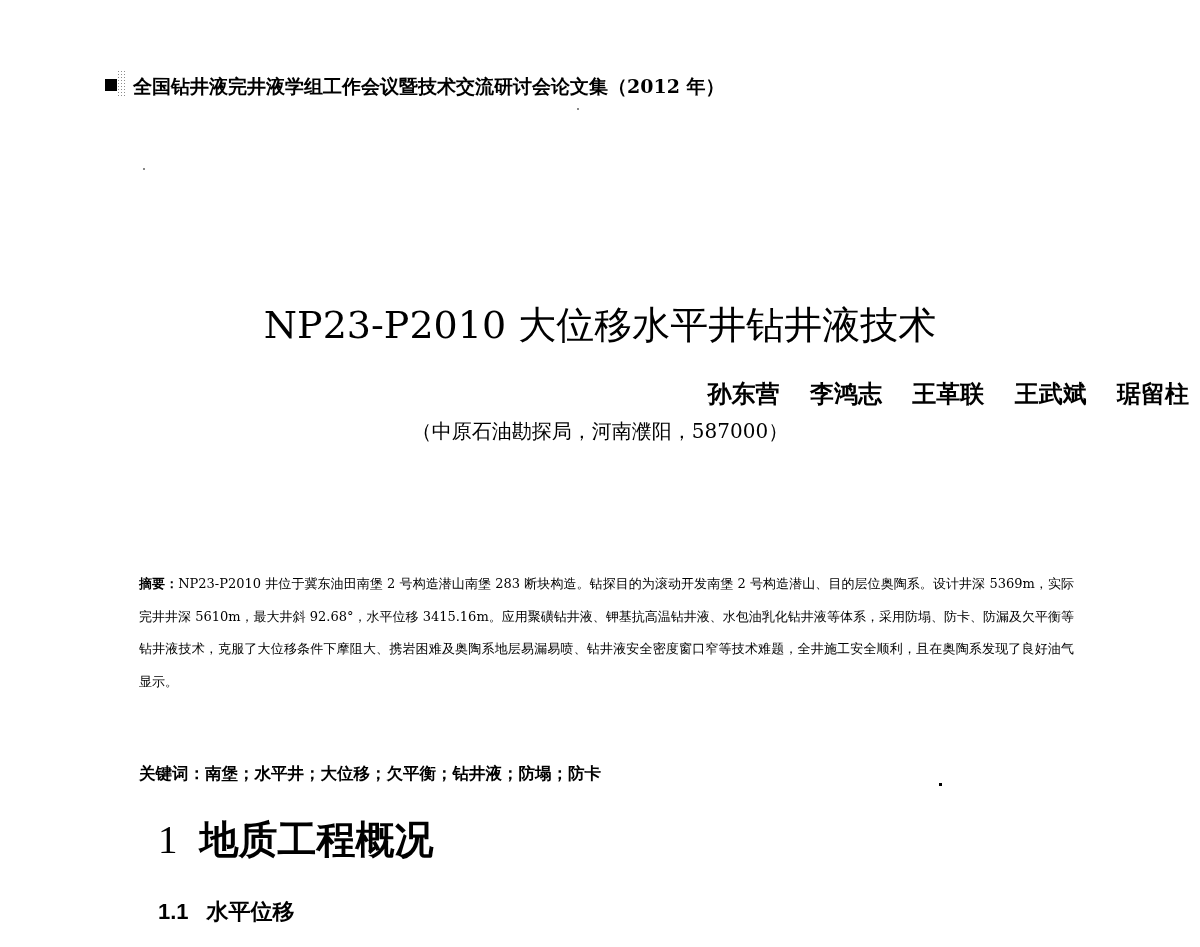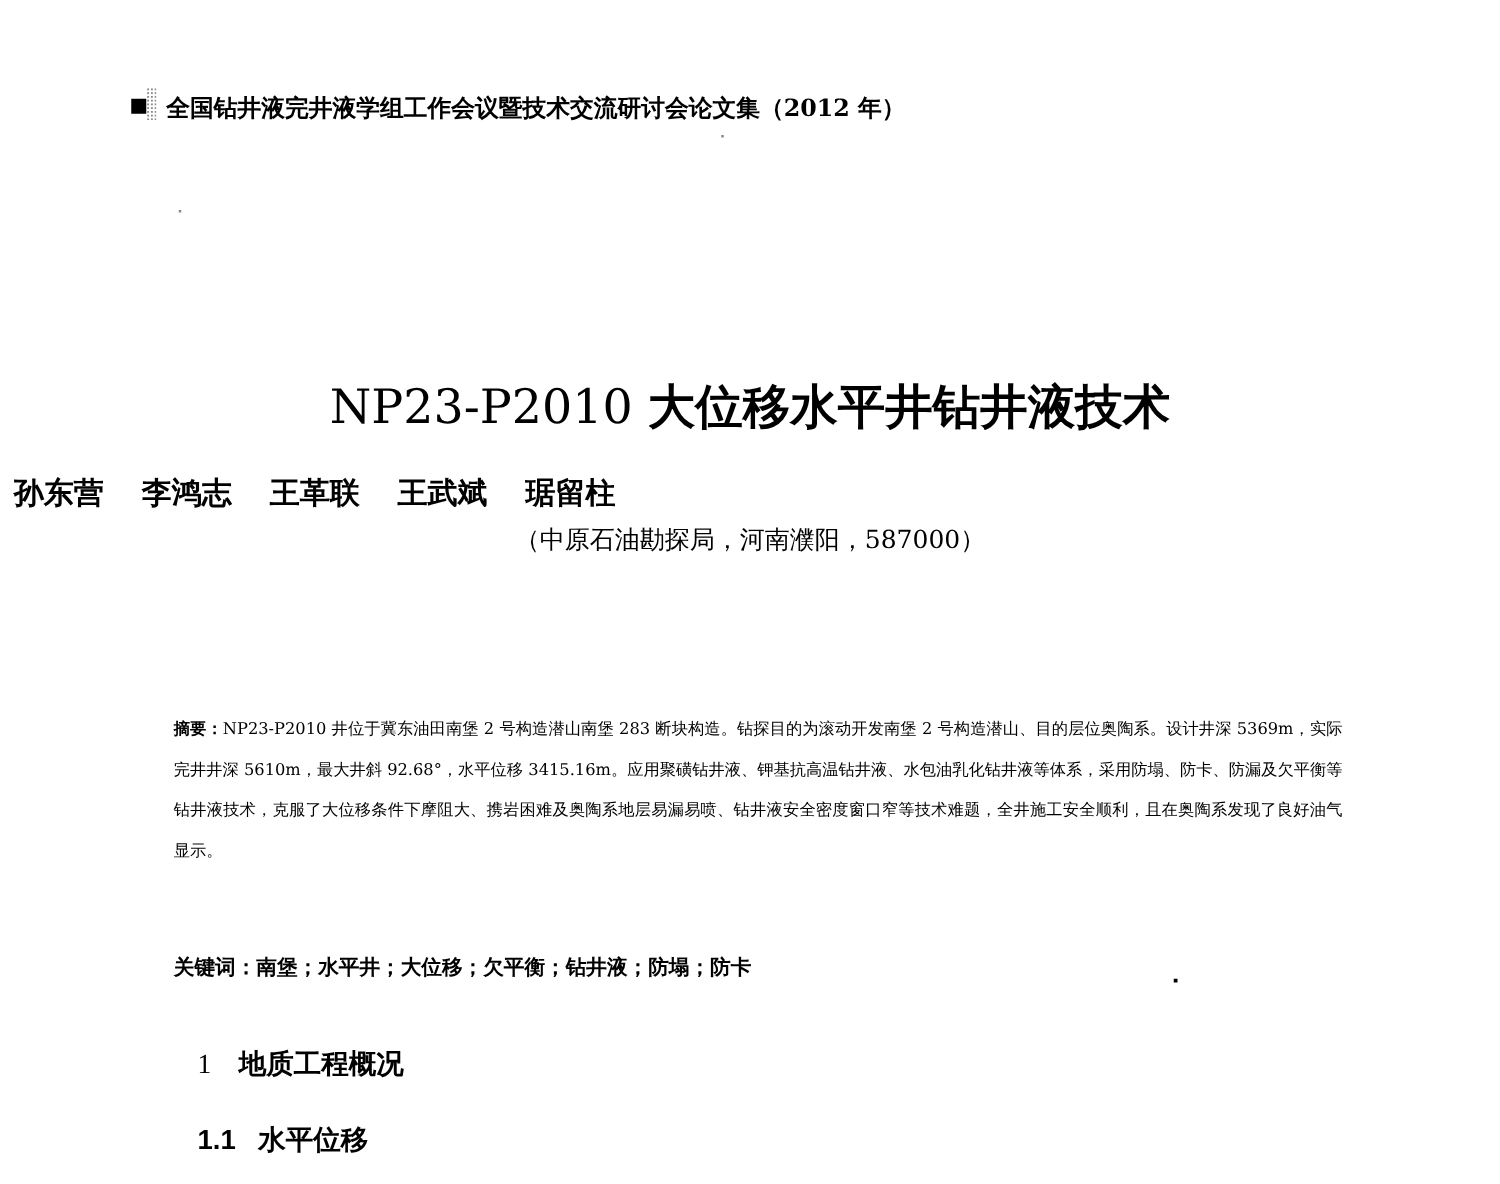"大位移水平井钻井液技术" .title .cn { font-weight: bold -> normal }
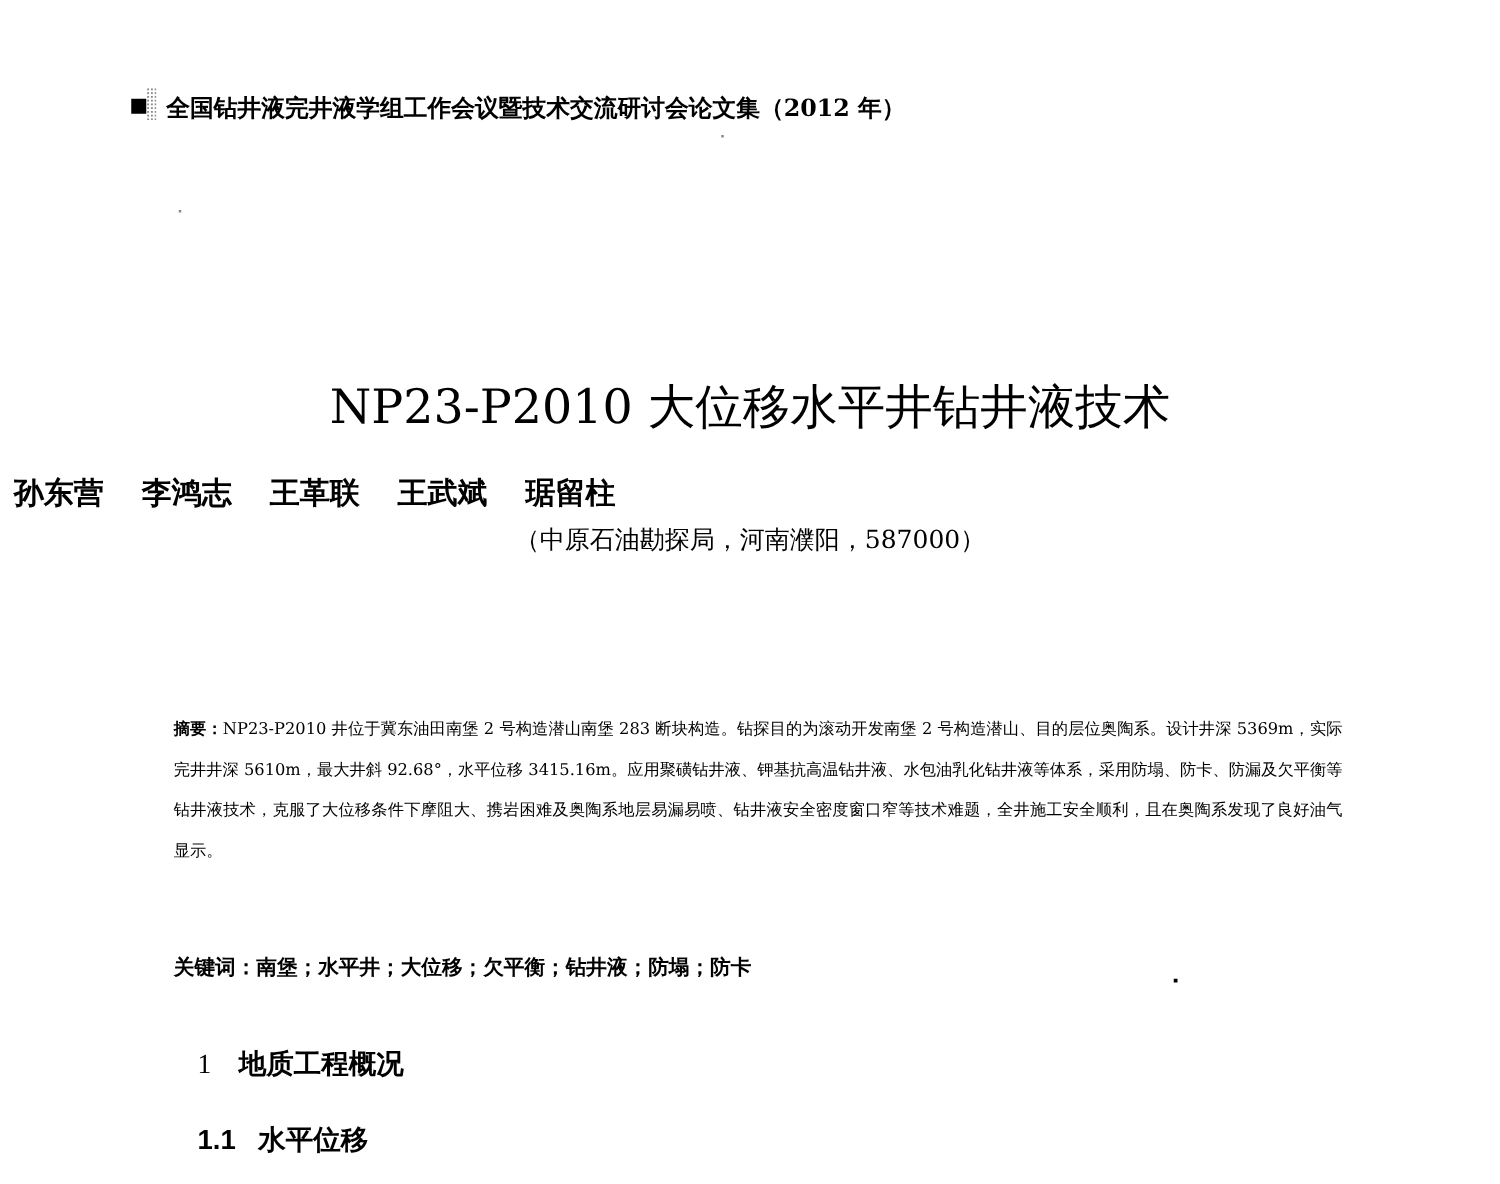"孙东营 李鸿志 王革联 王武斌 琚留柱" .authors { text-align: left -> right }
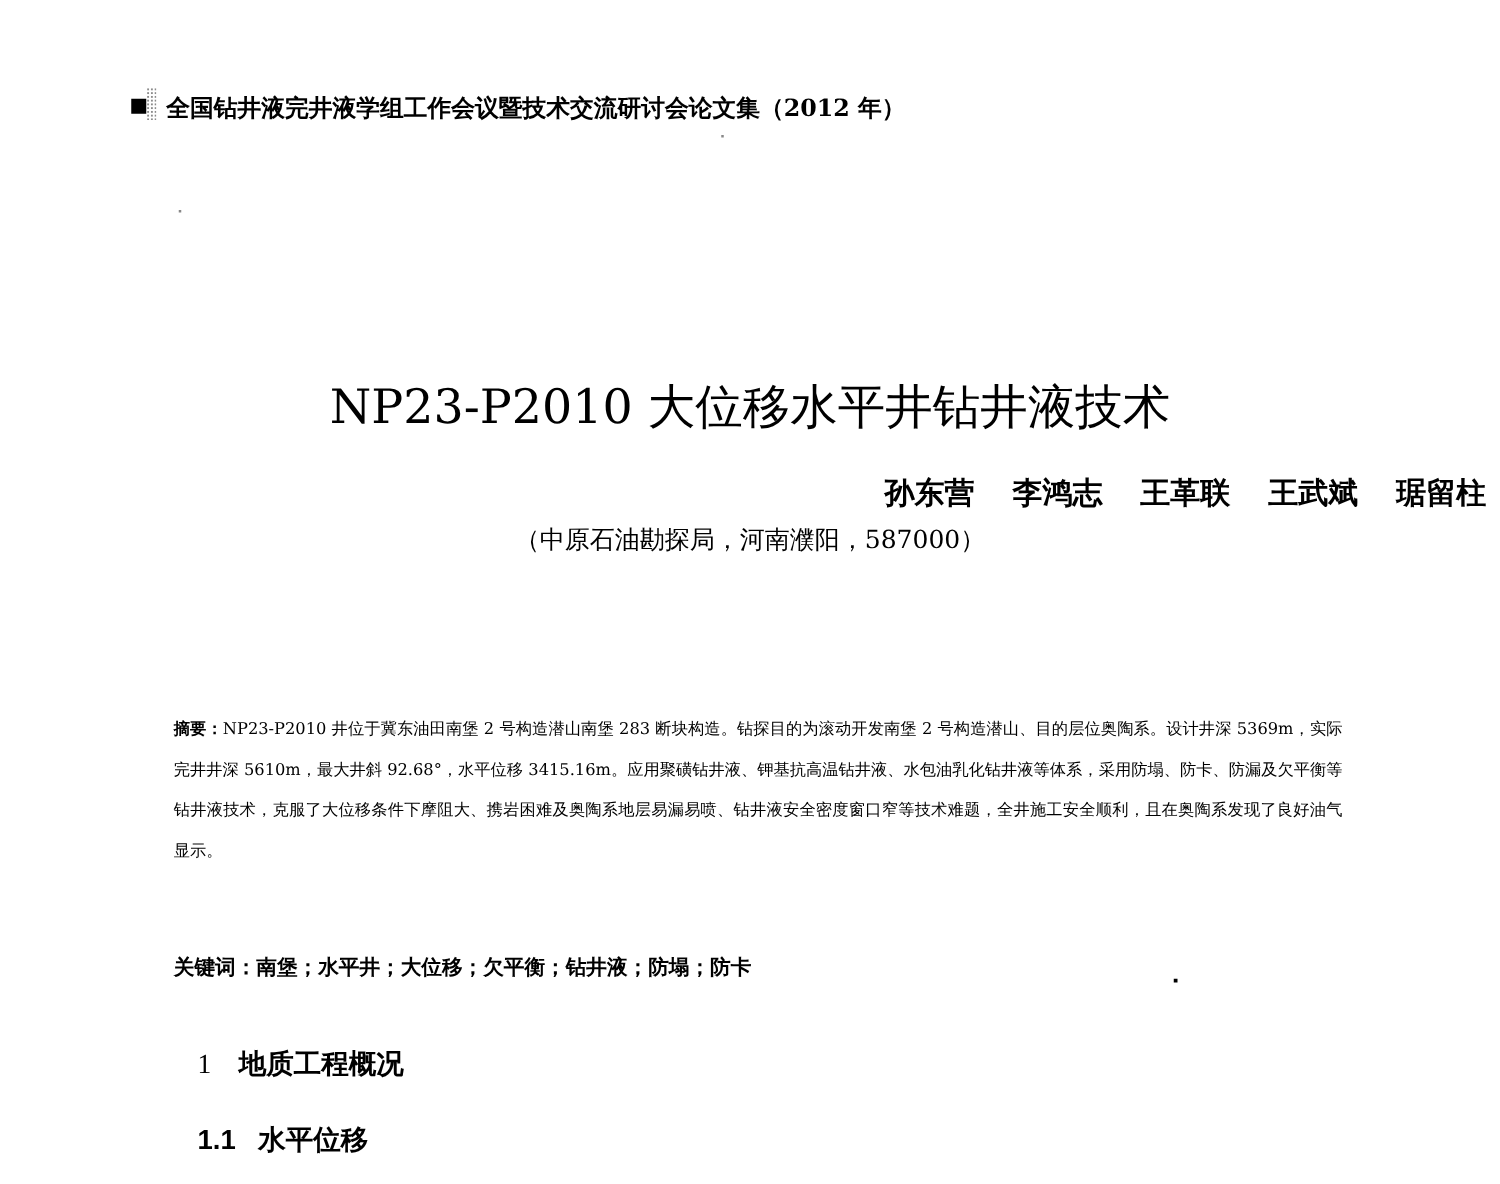"1 地质工程概况" .section-h1 { font-size: 22px -> 39px; top: 836px -> 813px }
